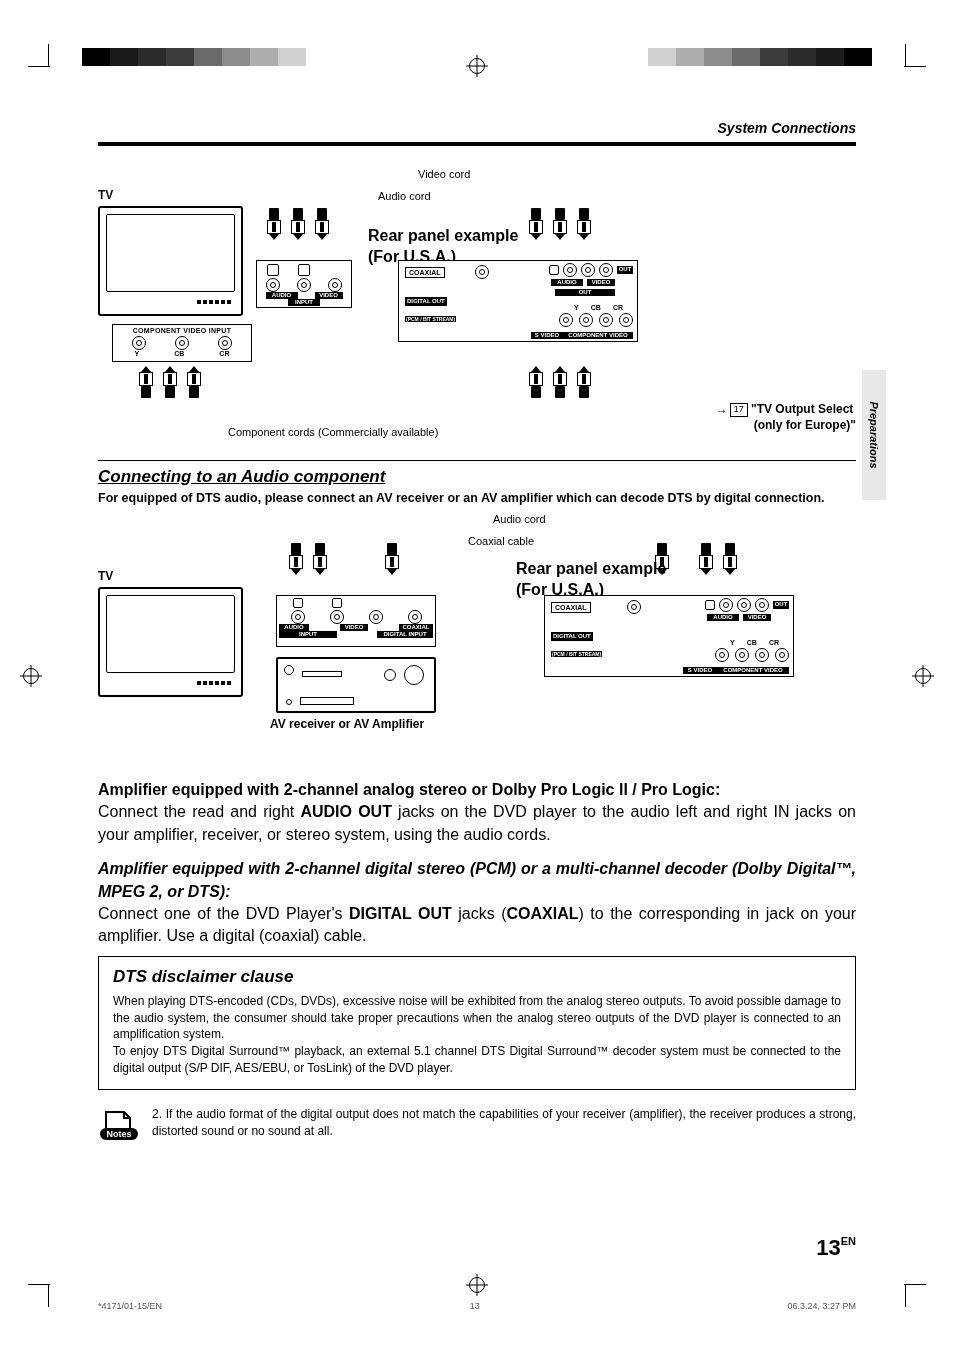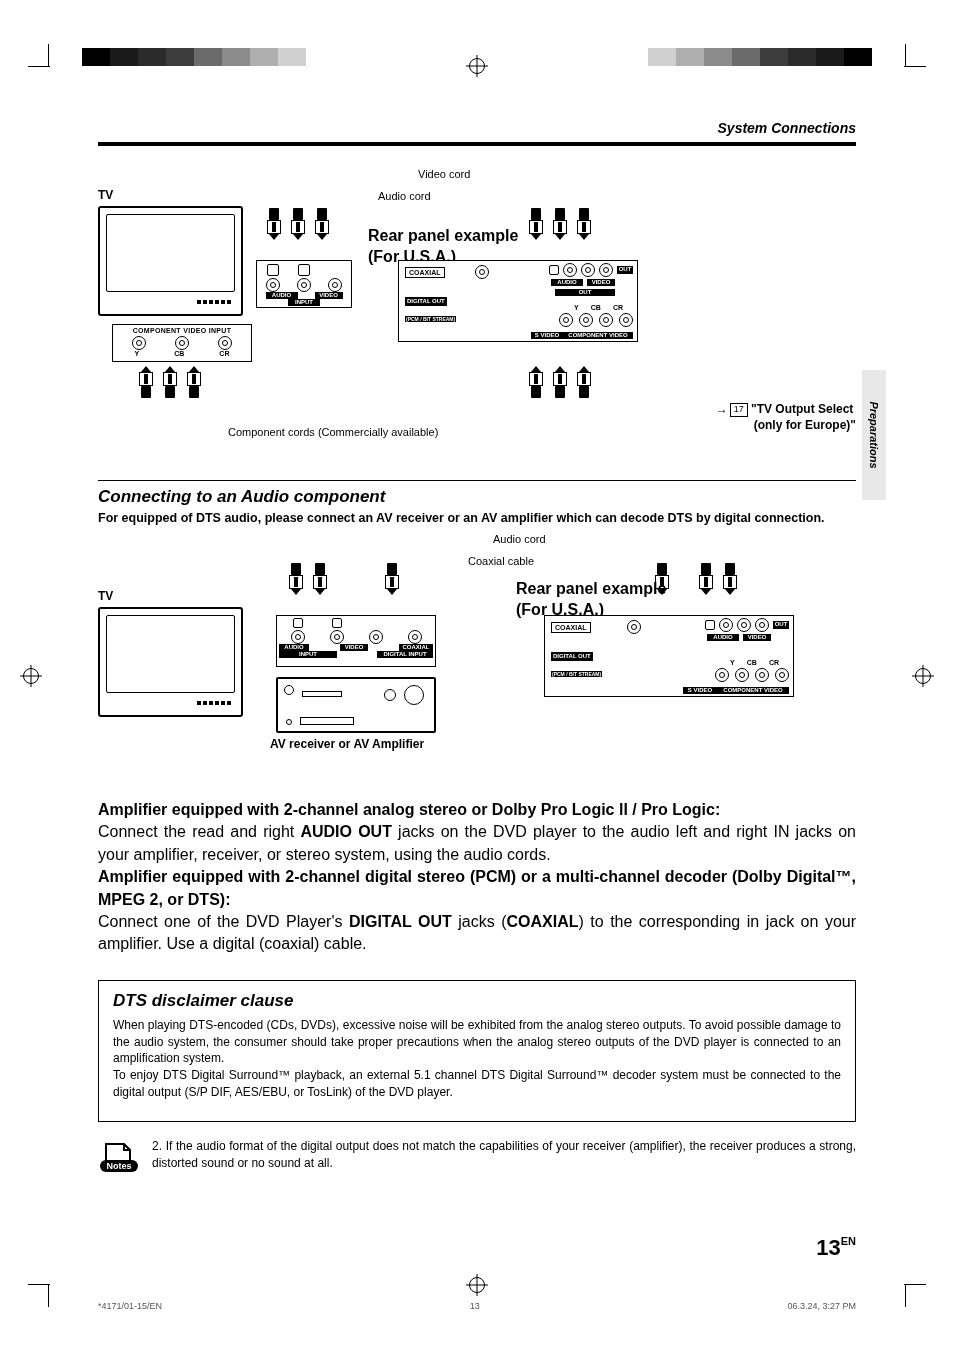"Connecting to an Audio component" h2.section-title { margin-top: 32px -> 12px; text-decoration: none -> underline }
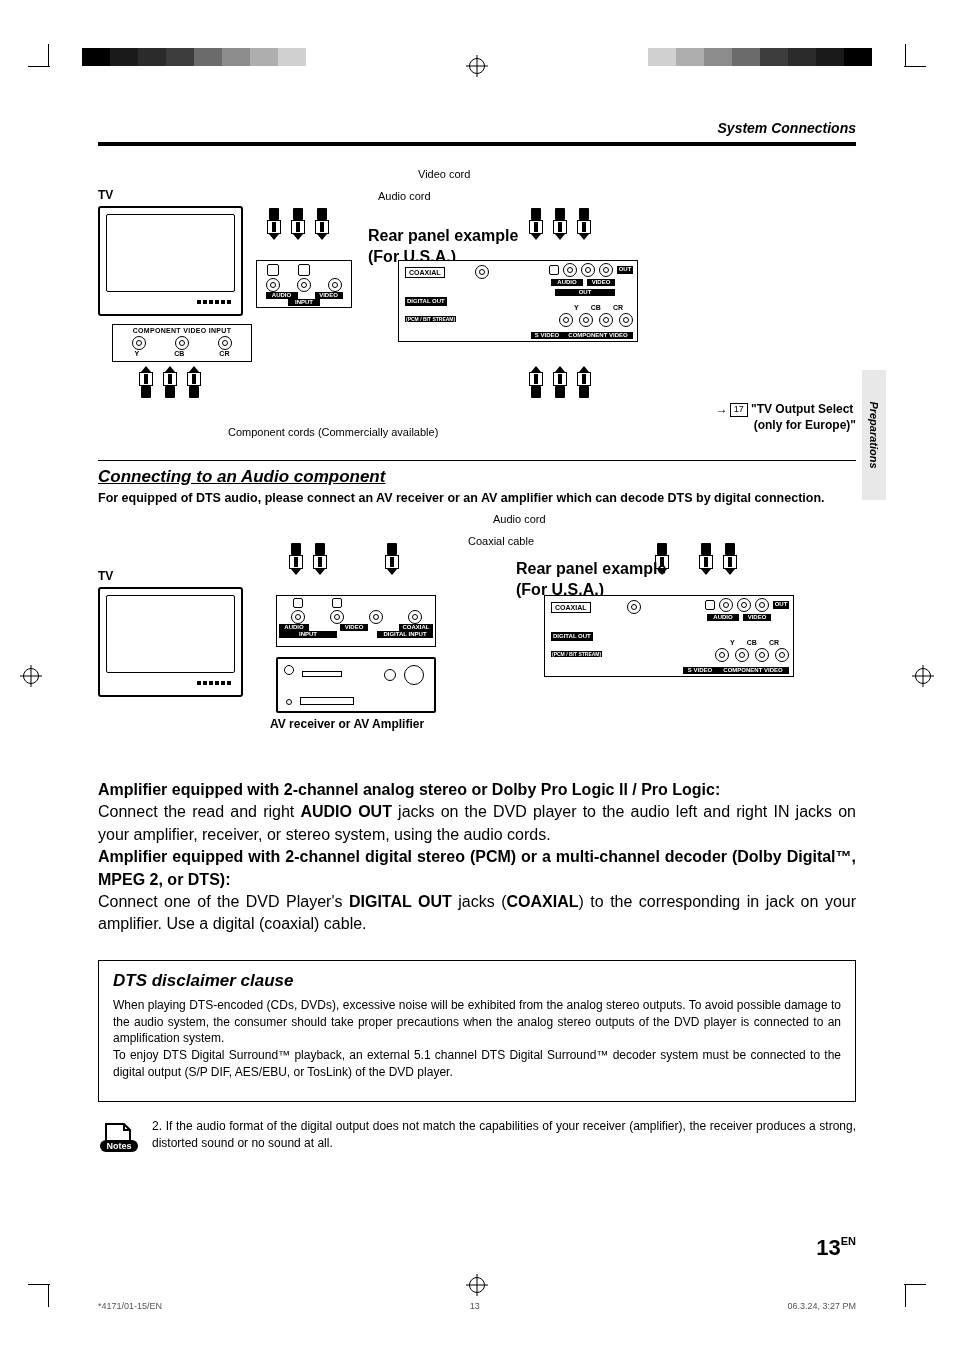"Amplifier equipped with 2-channel" p.body-text { font-style: none -> italic; margin-top: 0 -> 12px }
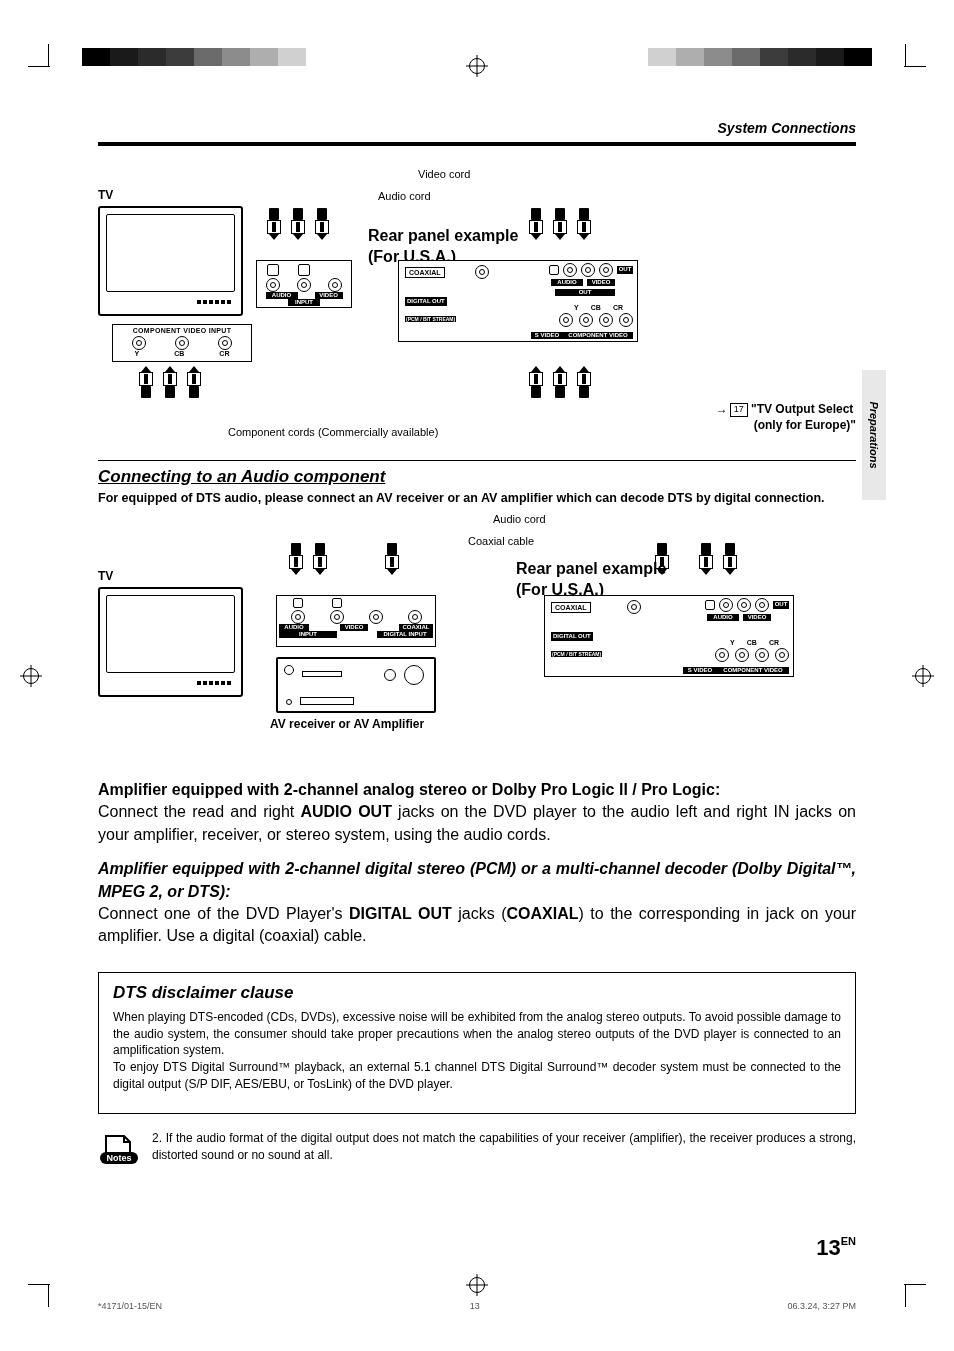"DTS disclaimer clause" .dts-box { margin-top: 24px -> 8px; padding: 10px 14px 20px -> 10px 14px 12px }
